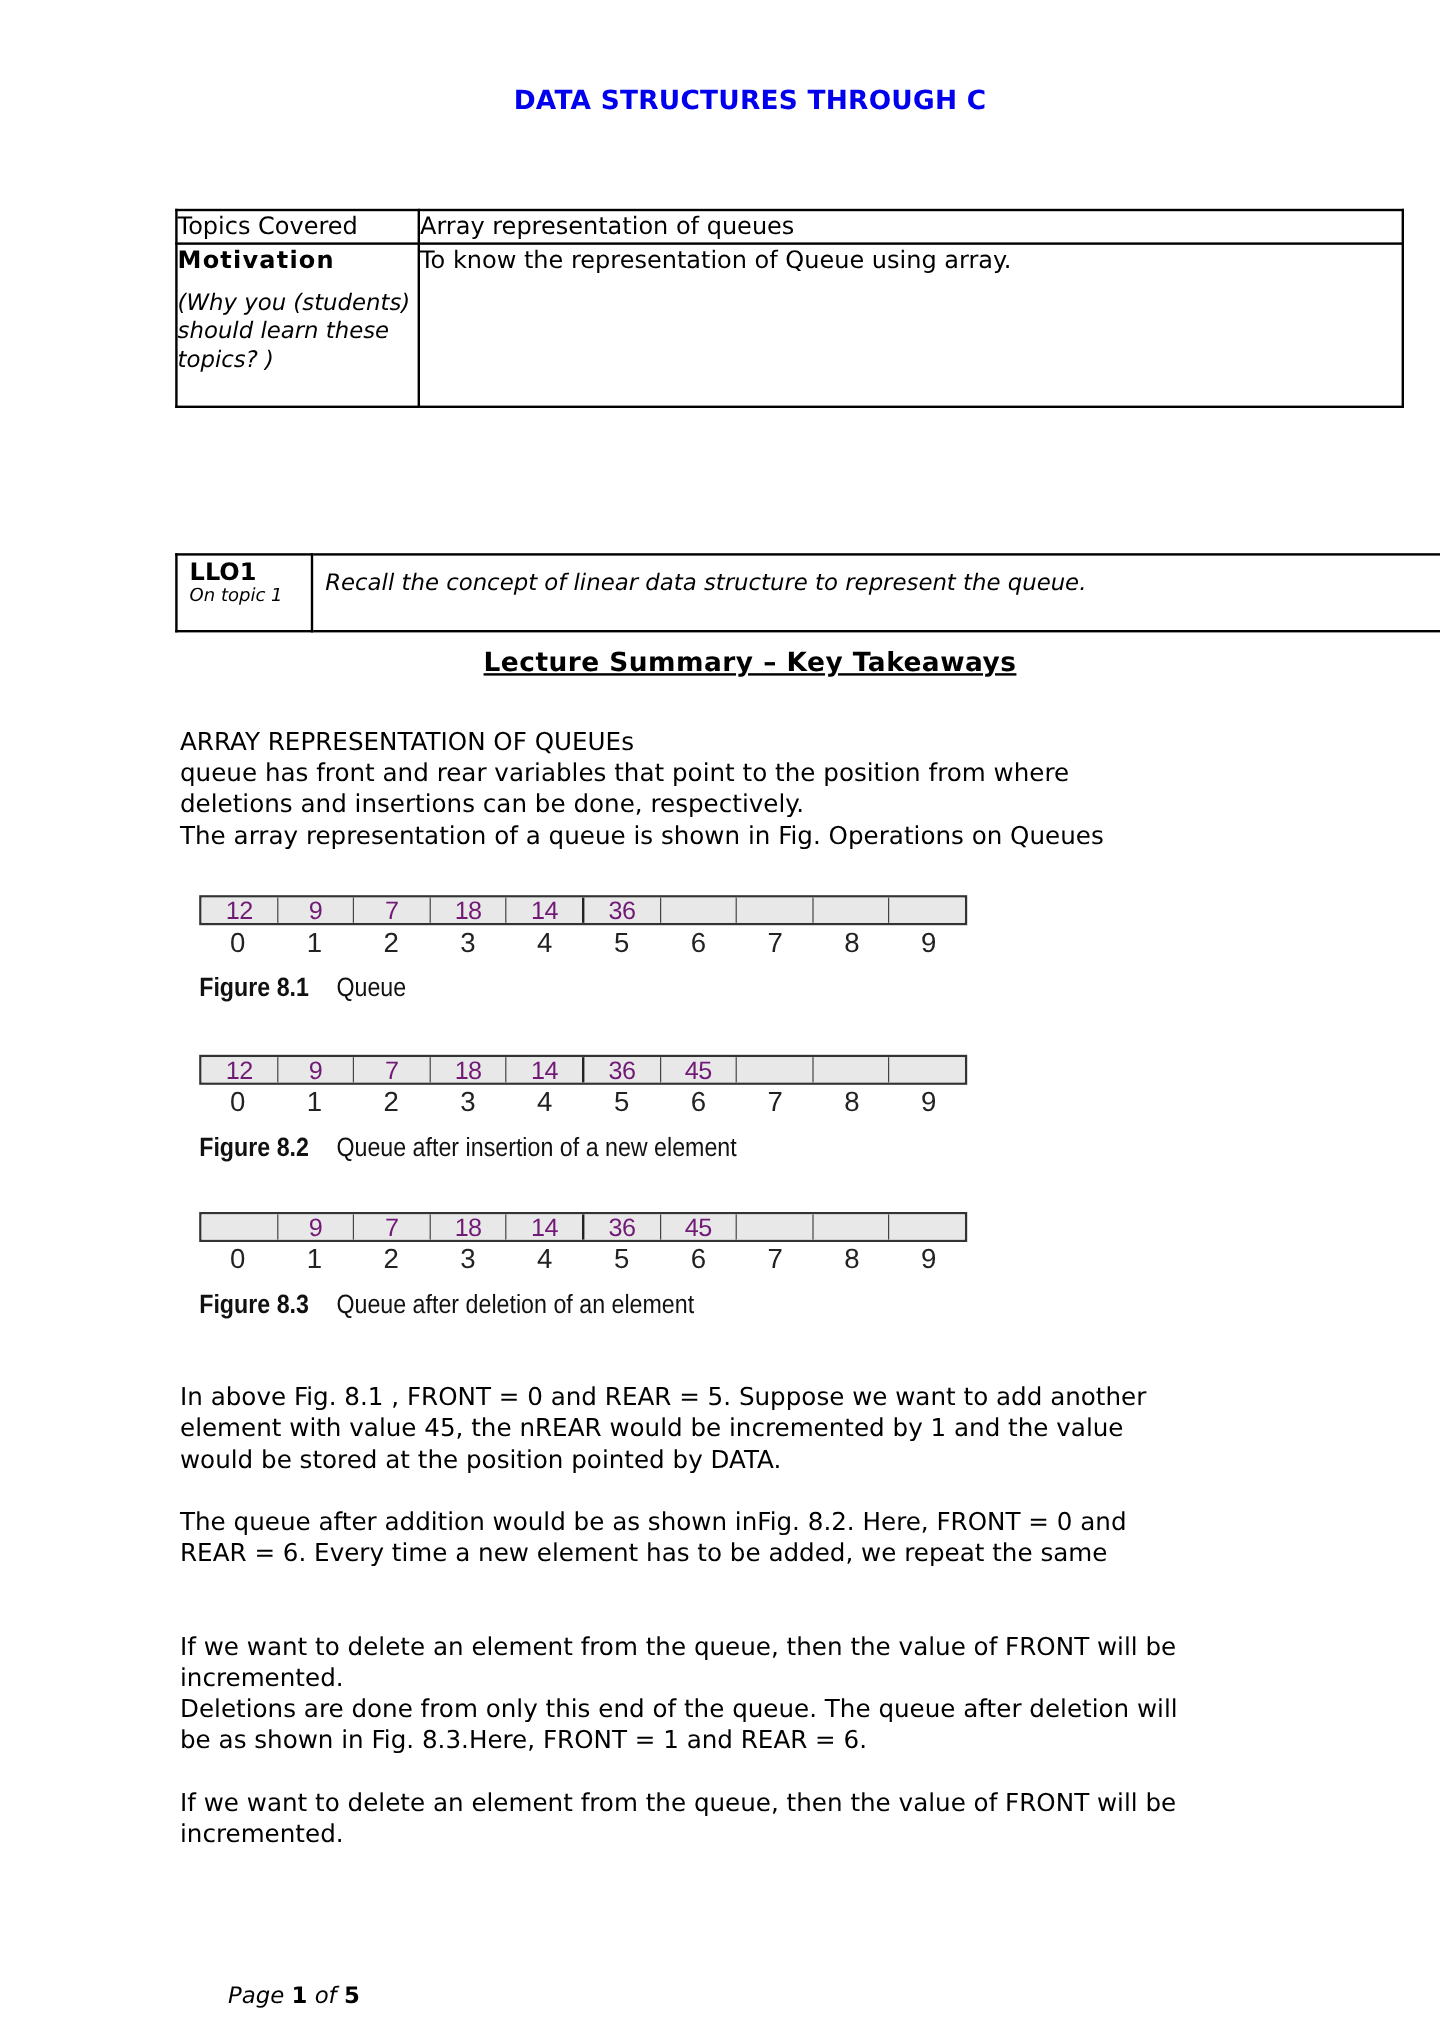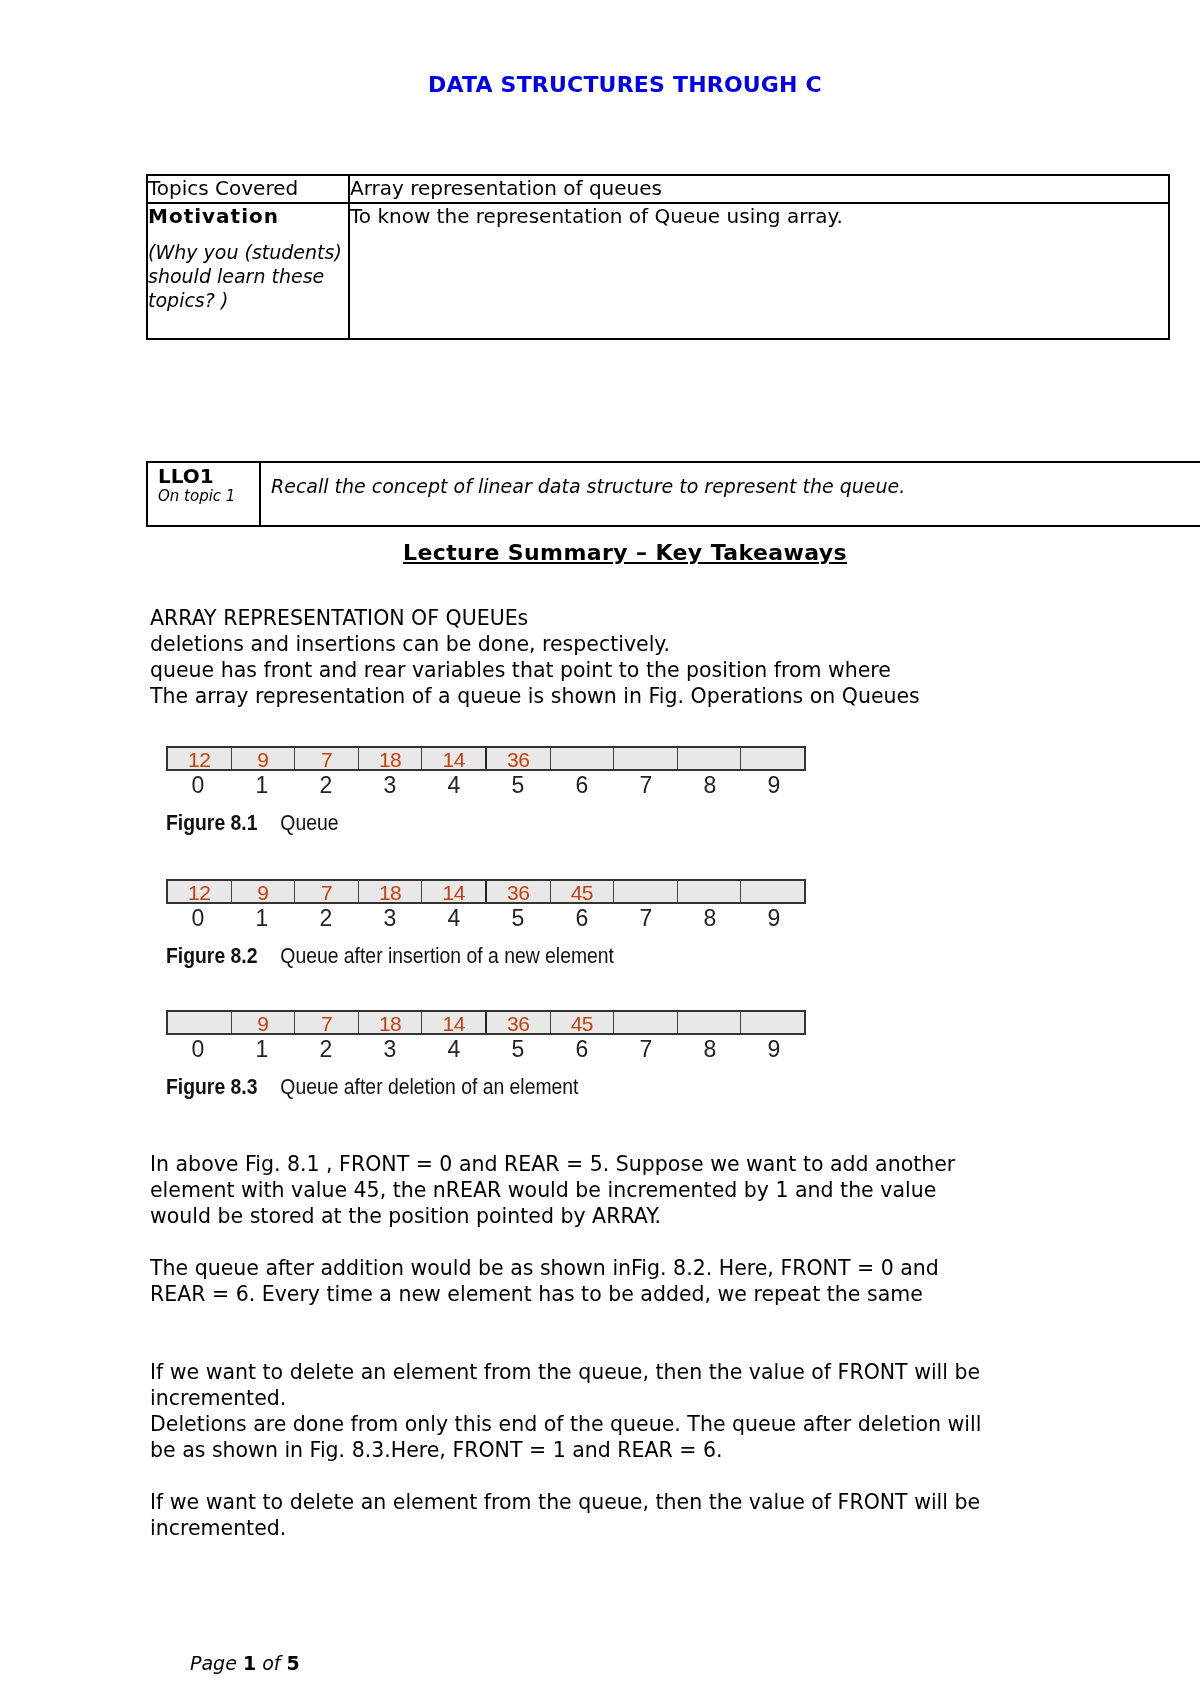"deletions and insertions can be" div { order: before "queue has front and rear" -> after "queue has front and rear" }
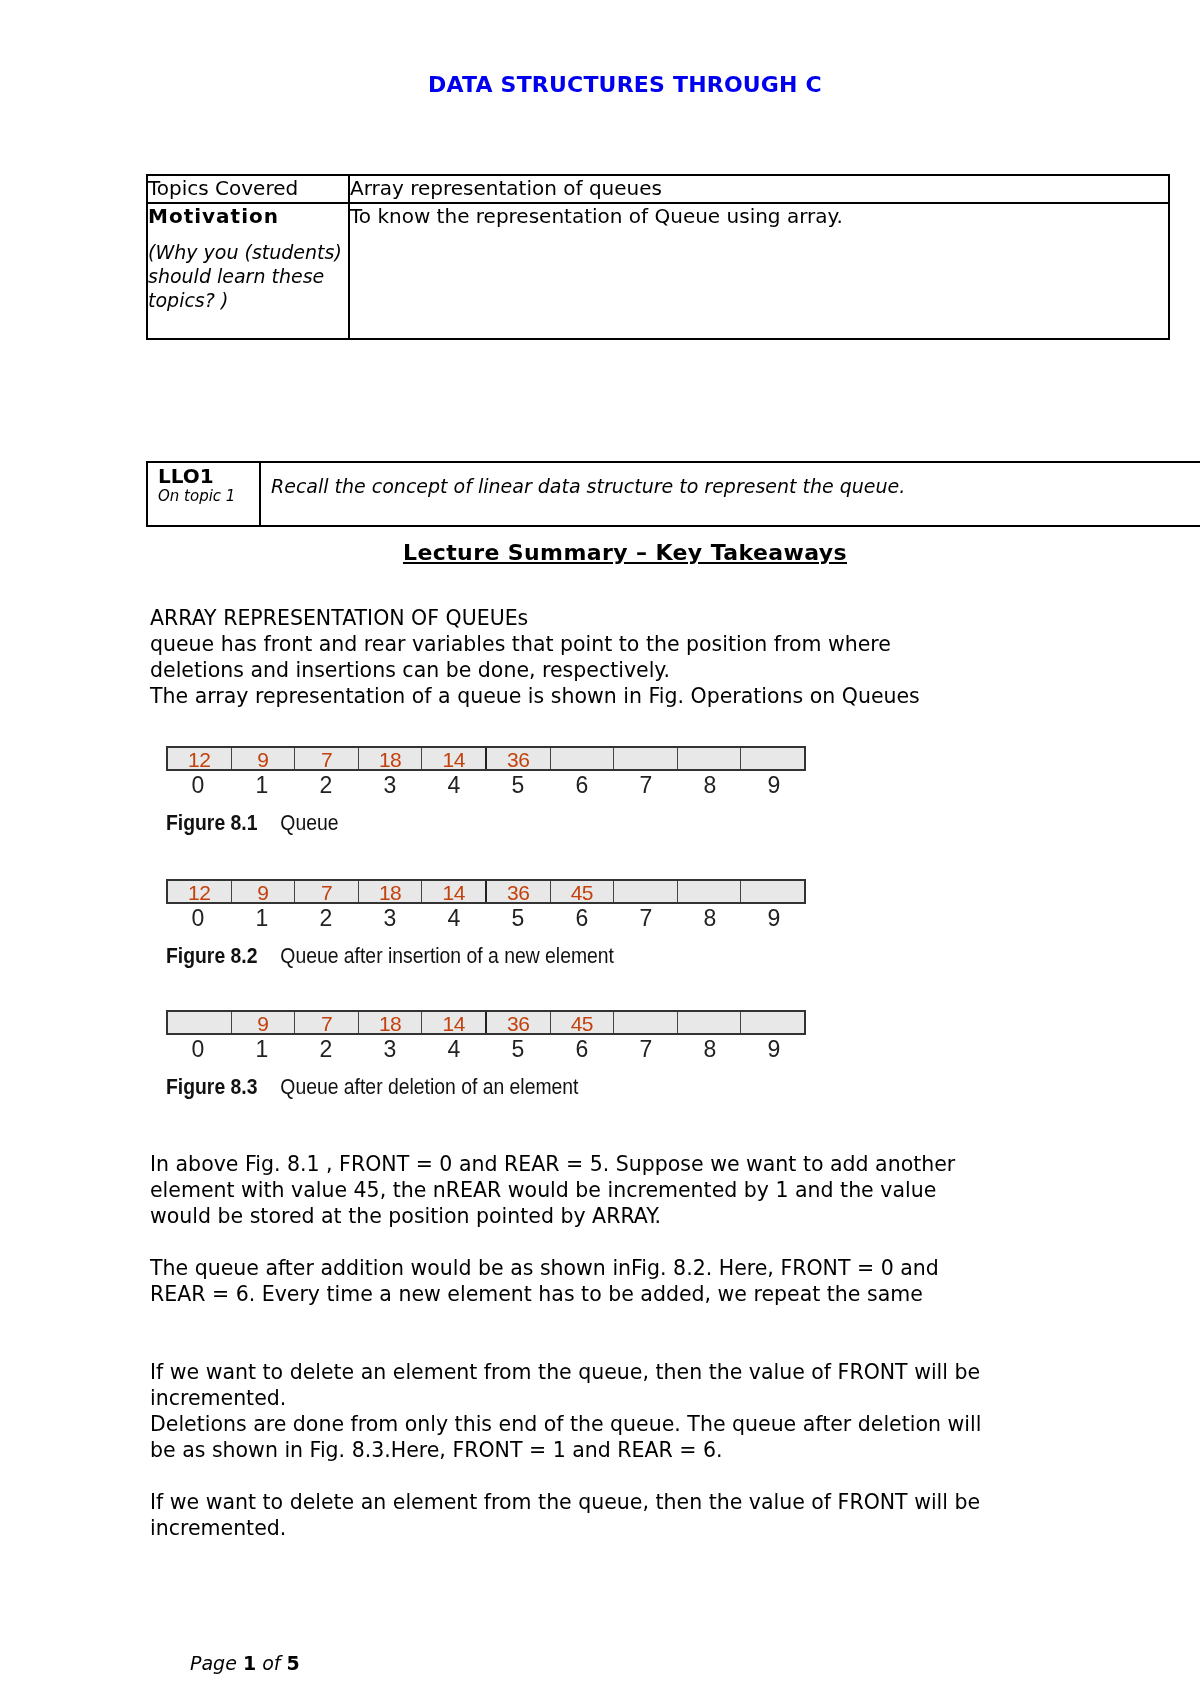"12" .cell { color: #c2410c -> #701a75 }
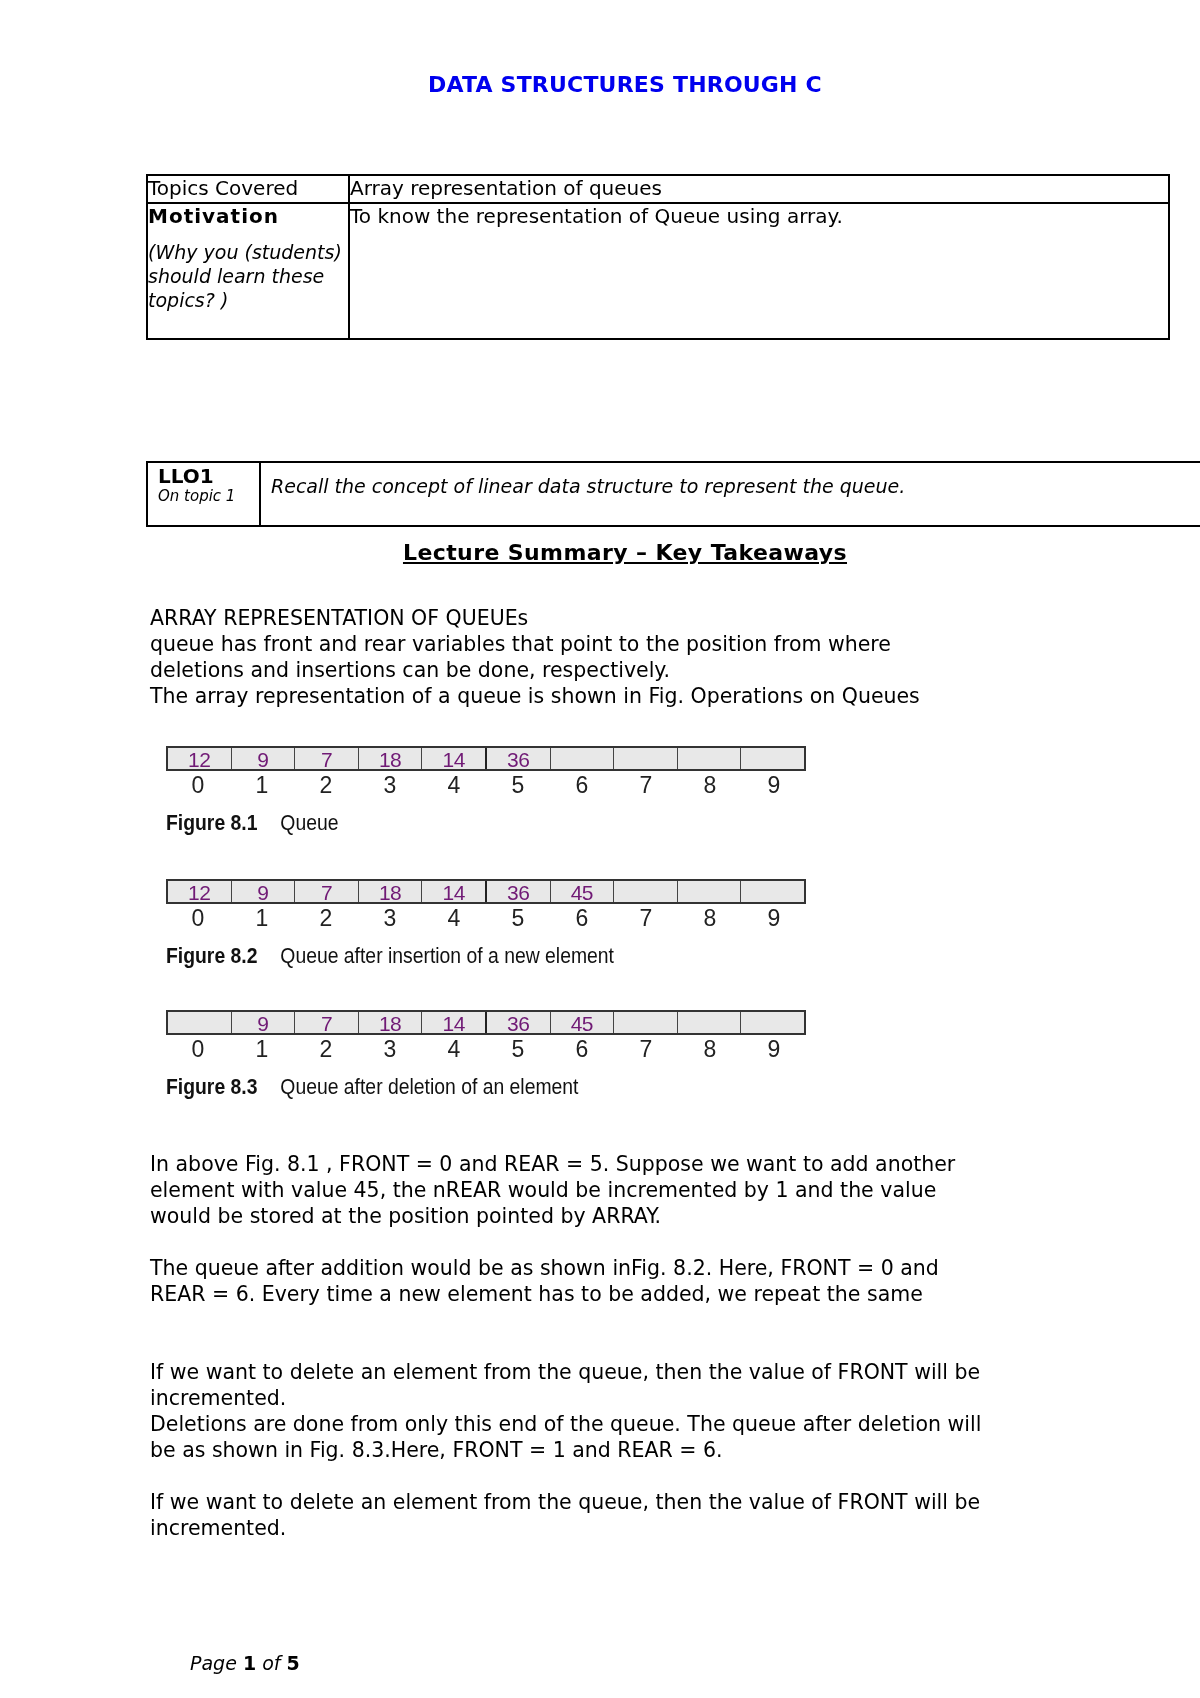"would be stored at the" div { text: ARRAY -> DATA }
